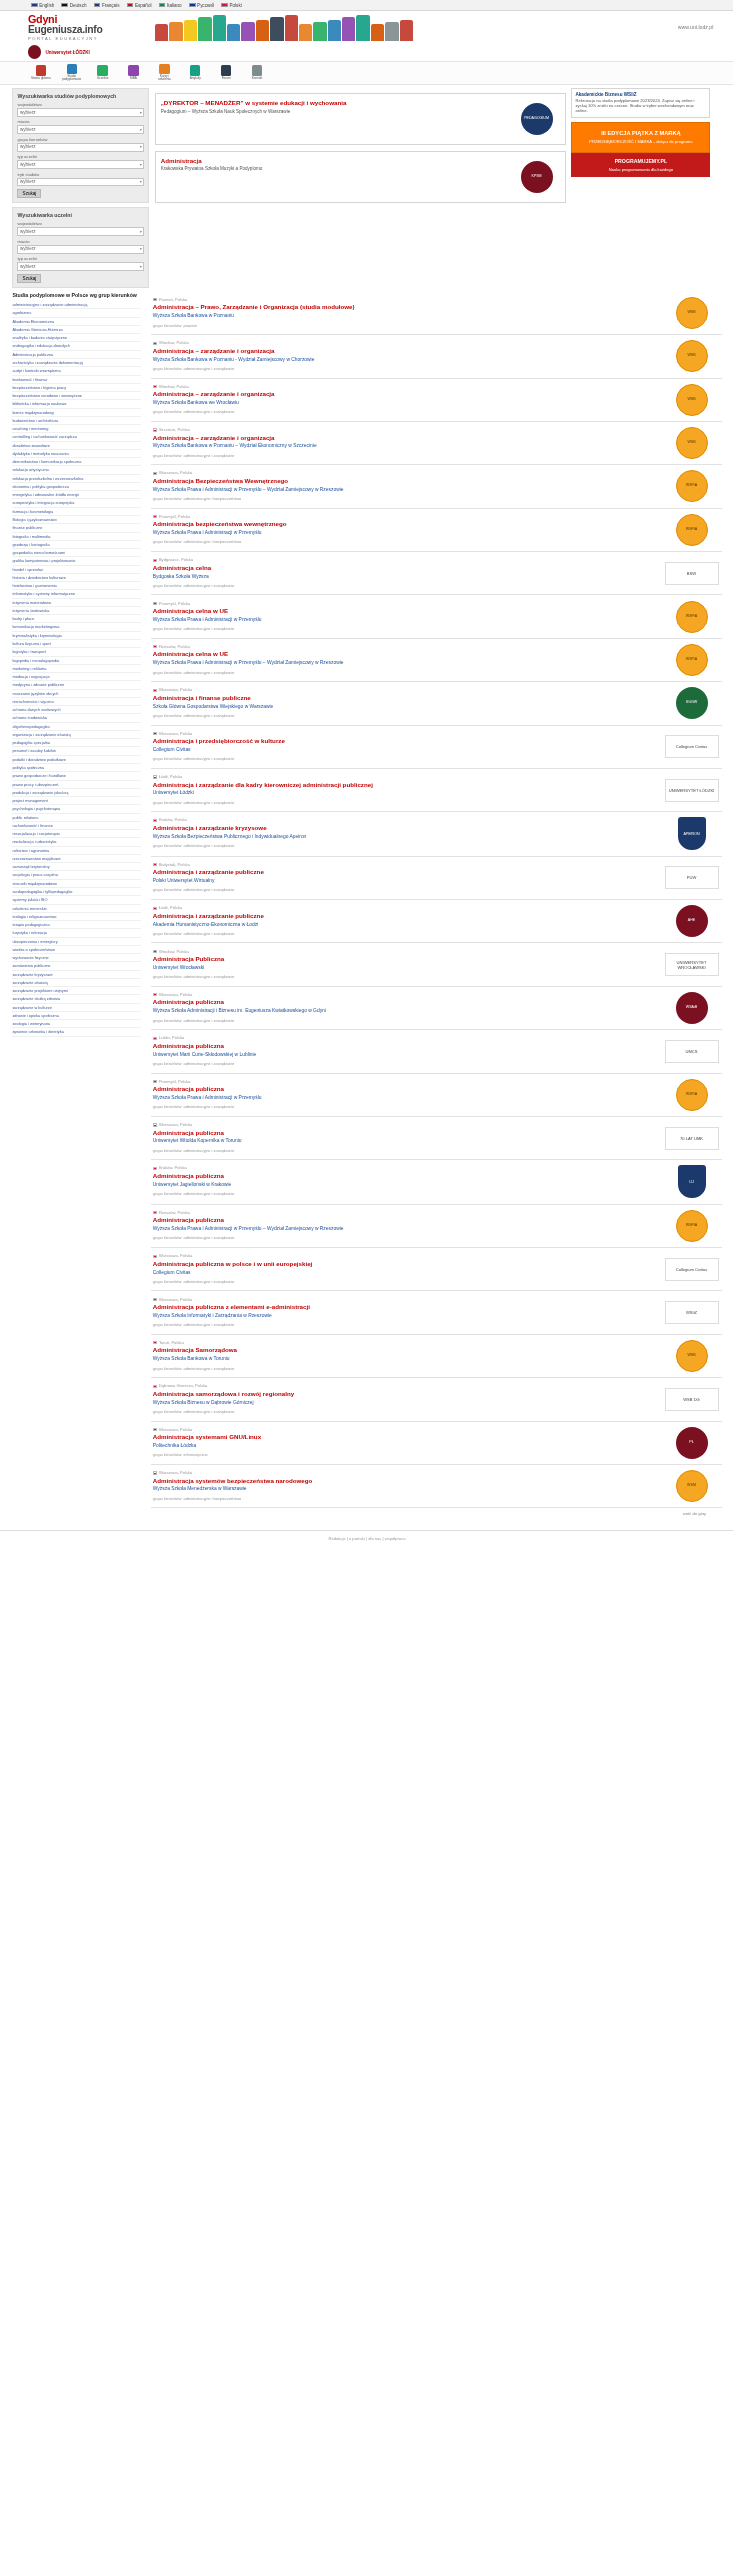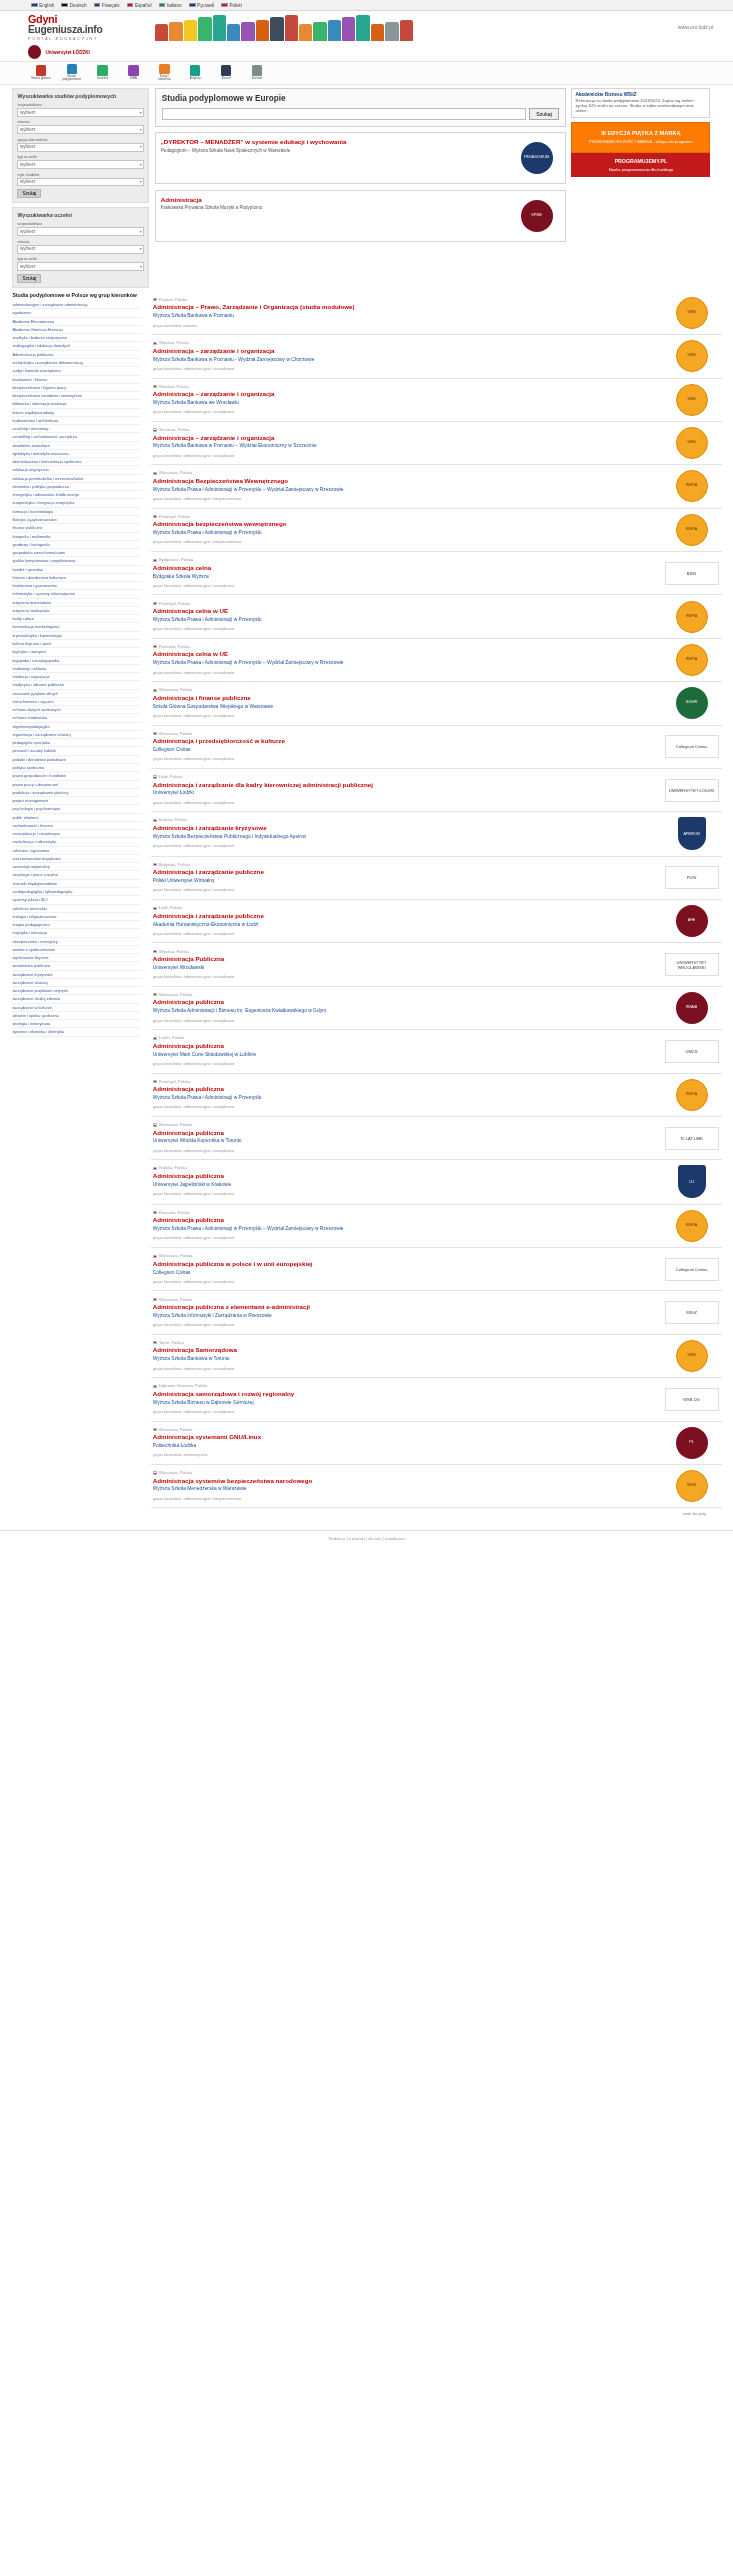"Studia podyplomowe w Europie" div.searchpanel { html: <div> <h1>Studia podyplomowe w Europie</h1> <div> <input> <button>Szukaj</button> </div> </div> -> none }
